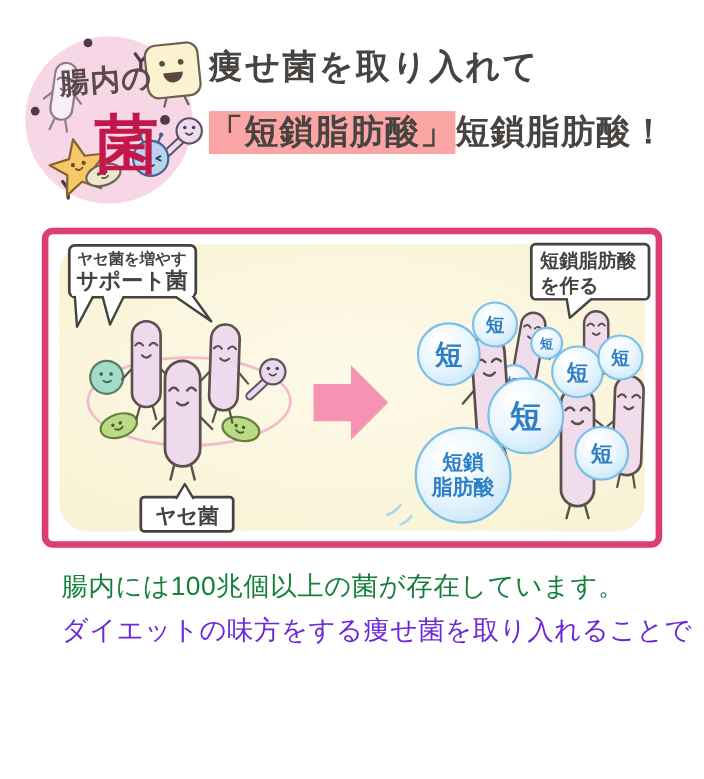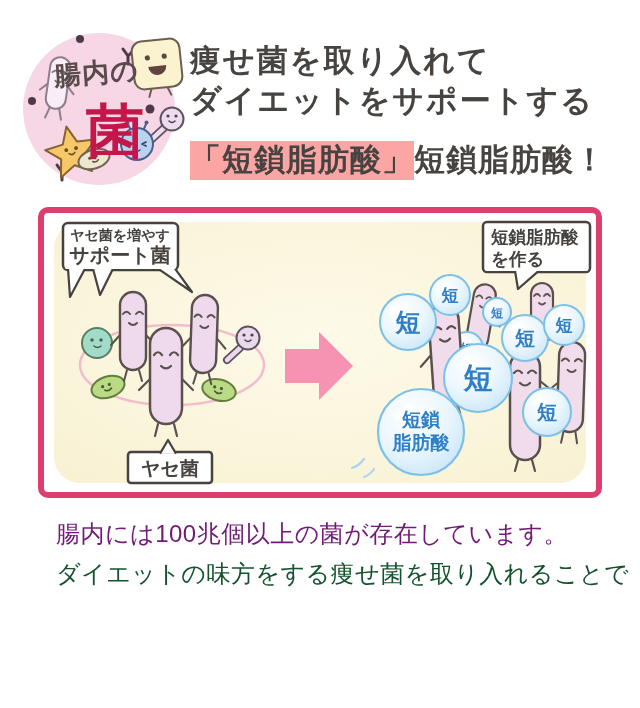"ダイエットをサポートする" div.h-line { html: <div>ダイエットをサポートする</div> -> none }
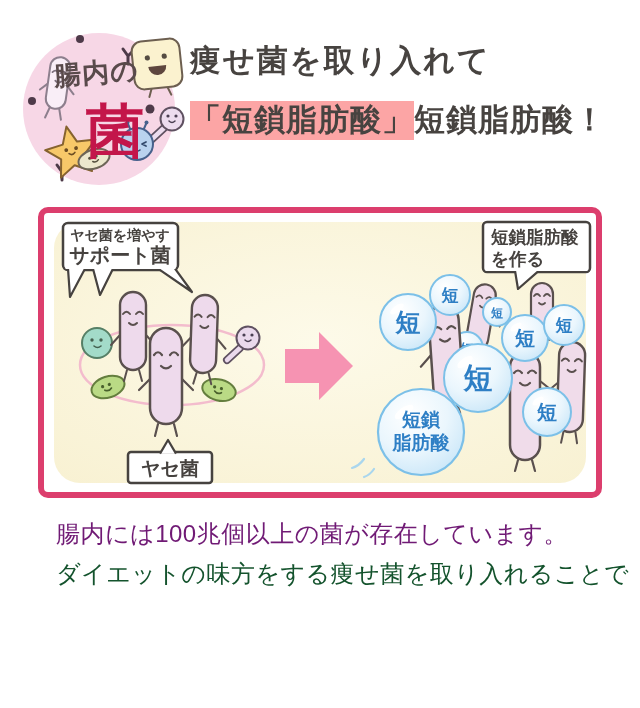"腸内には100兆個以上の菌が存在しています。" .paragraph p { color: #701a75 -> #15803d }
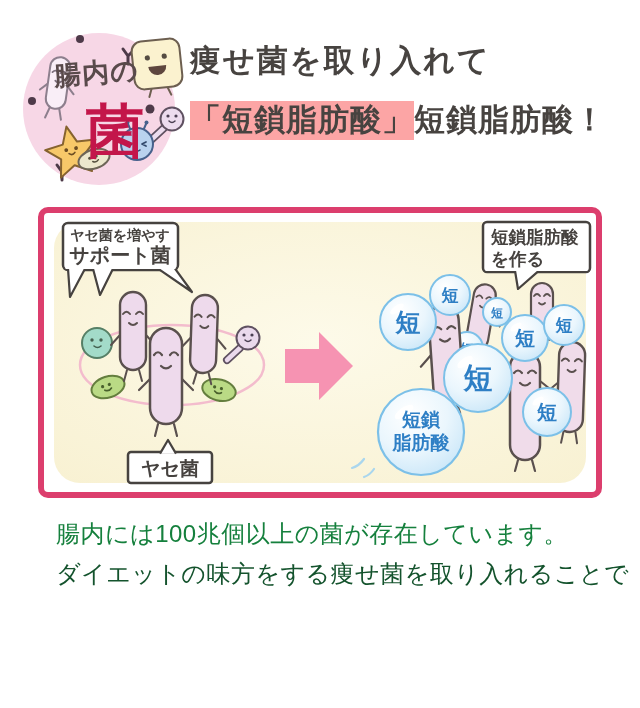"ダイエットの味方をする痩せ菌を取り入れることで" .paragraph p.em { color: #14532d -> #6d28d9 }
